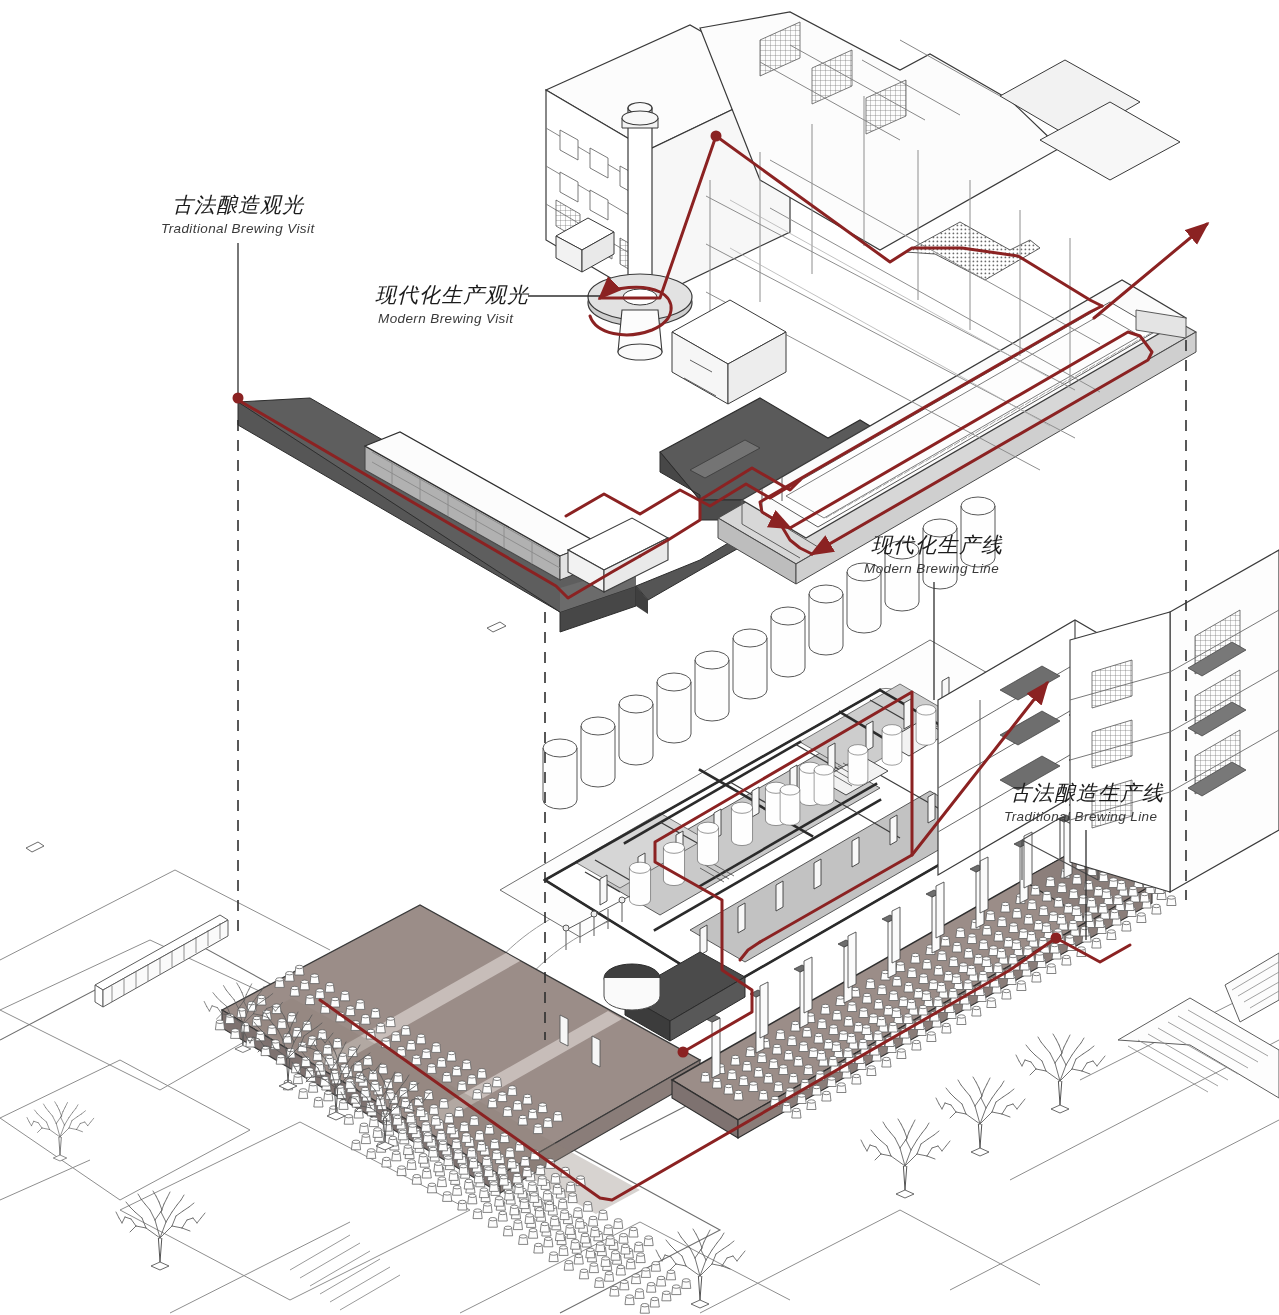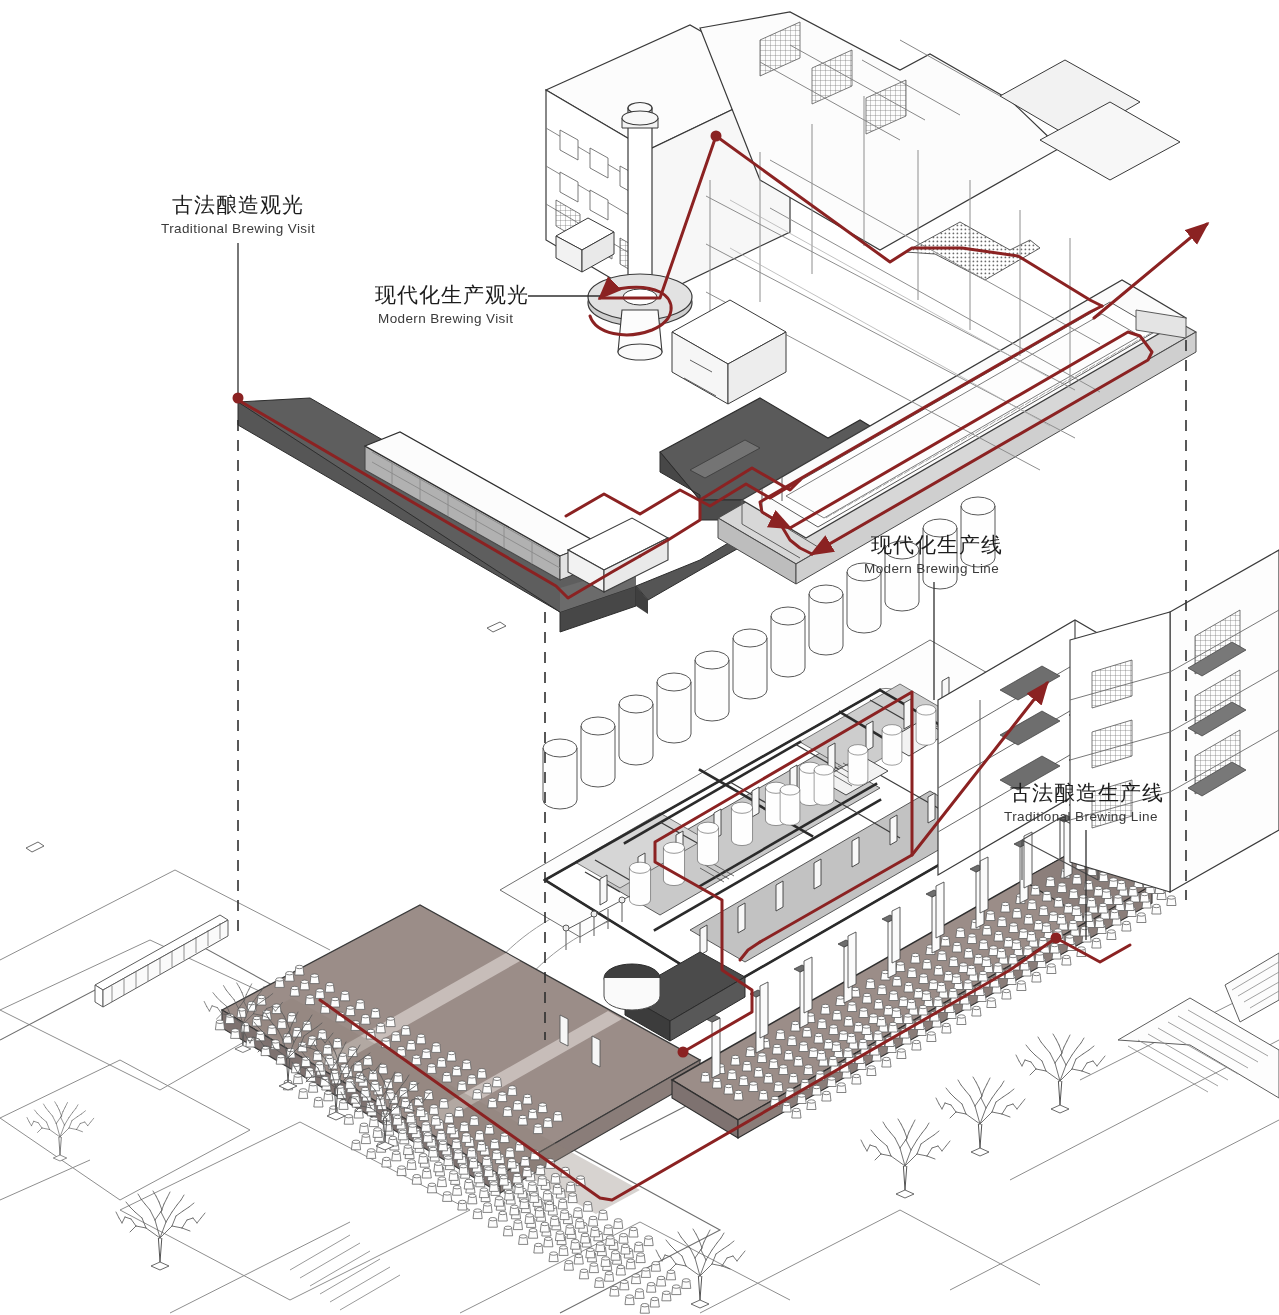"古法酿造观光" #stage { font-style: none -> italic }
